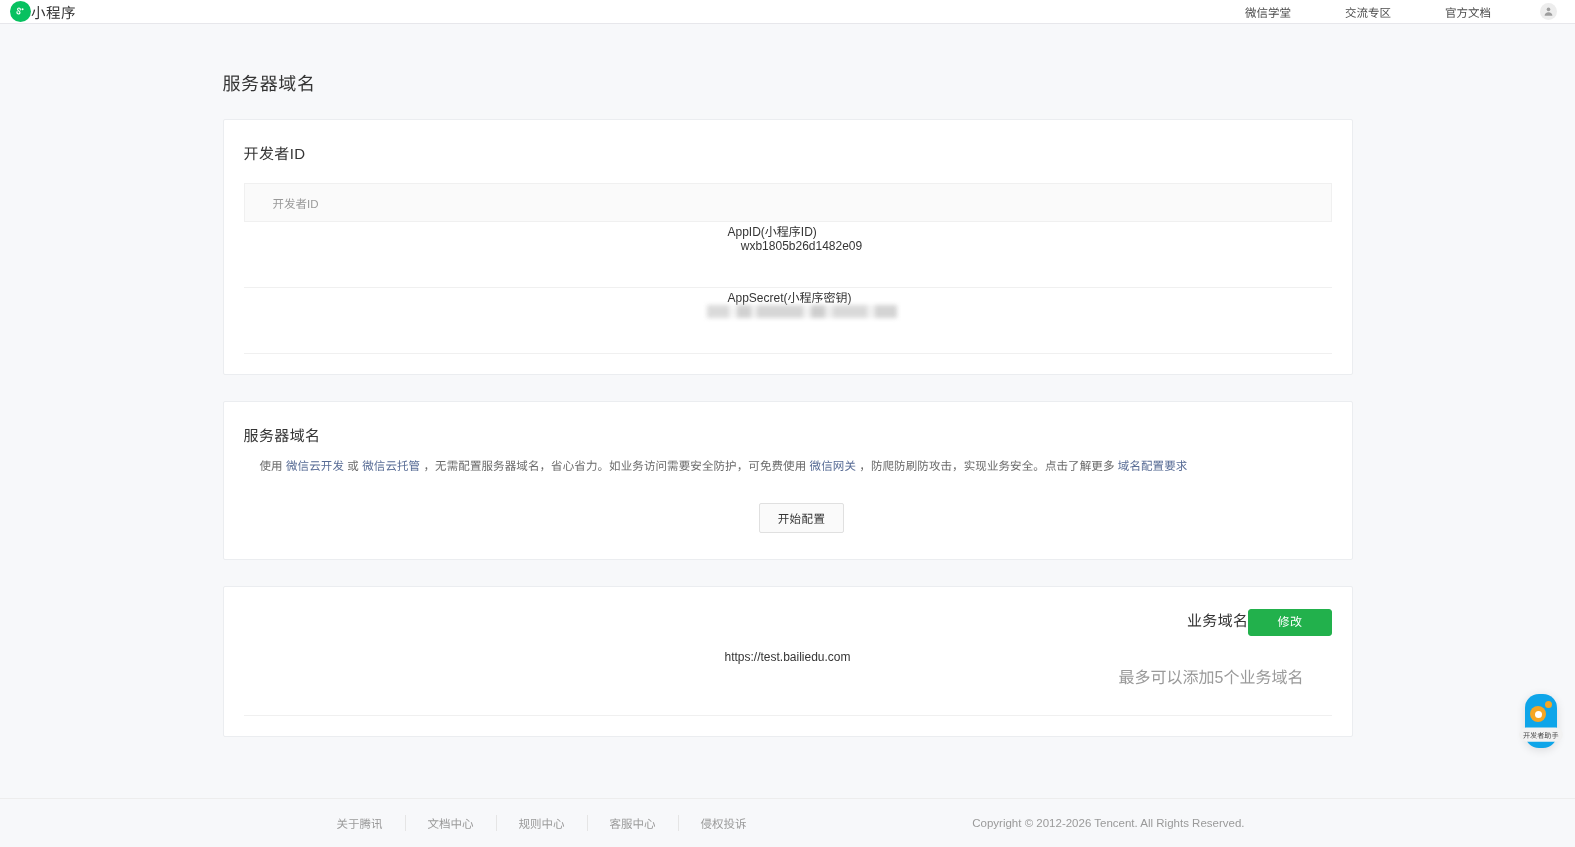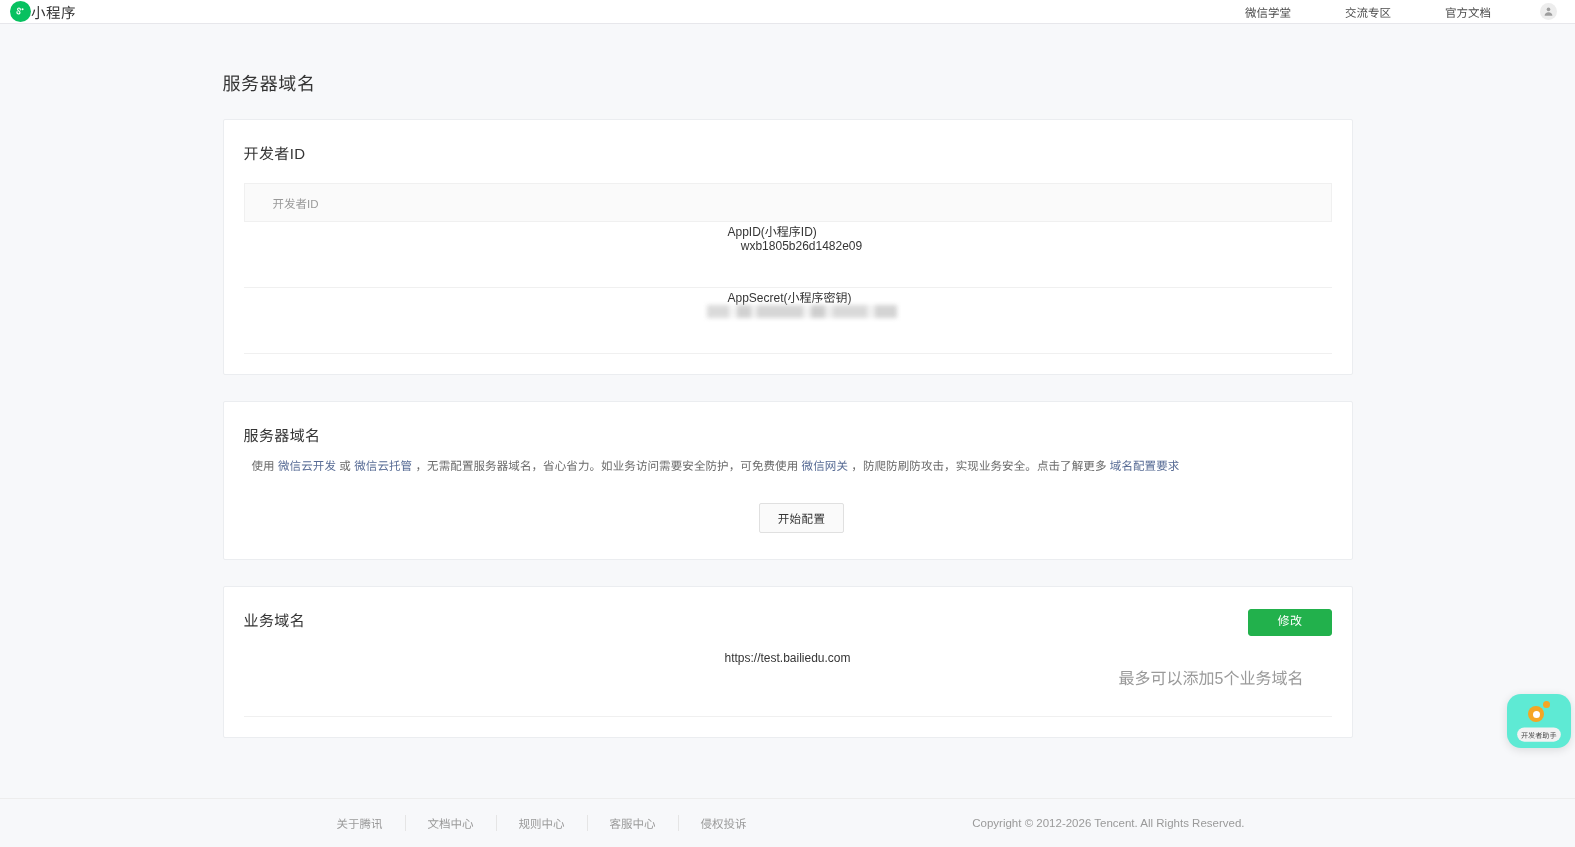"使用 微信云开发 或 微信云托管" .desc { margin: -8px 0 0 8px -> -8px 0 0 16px }
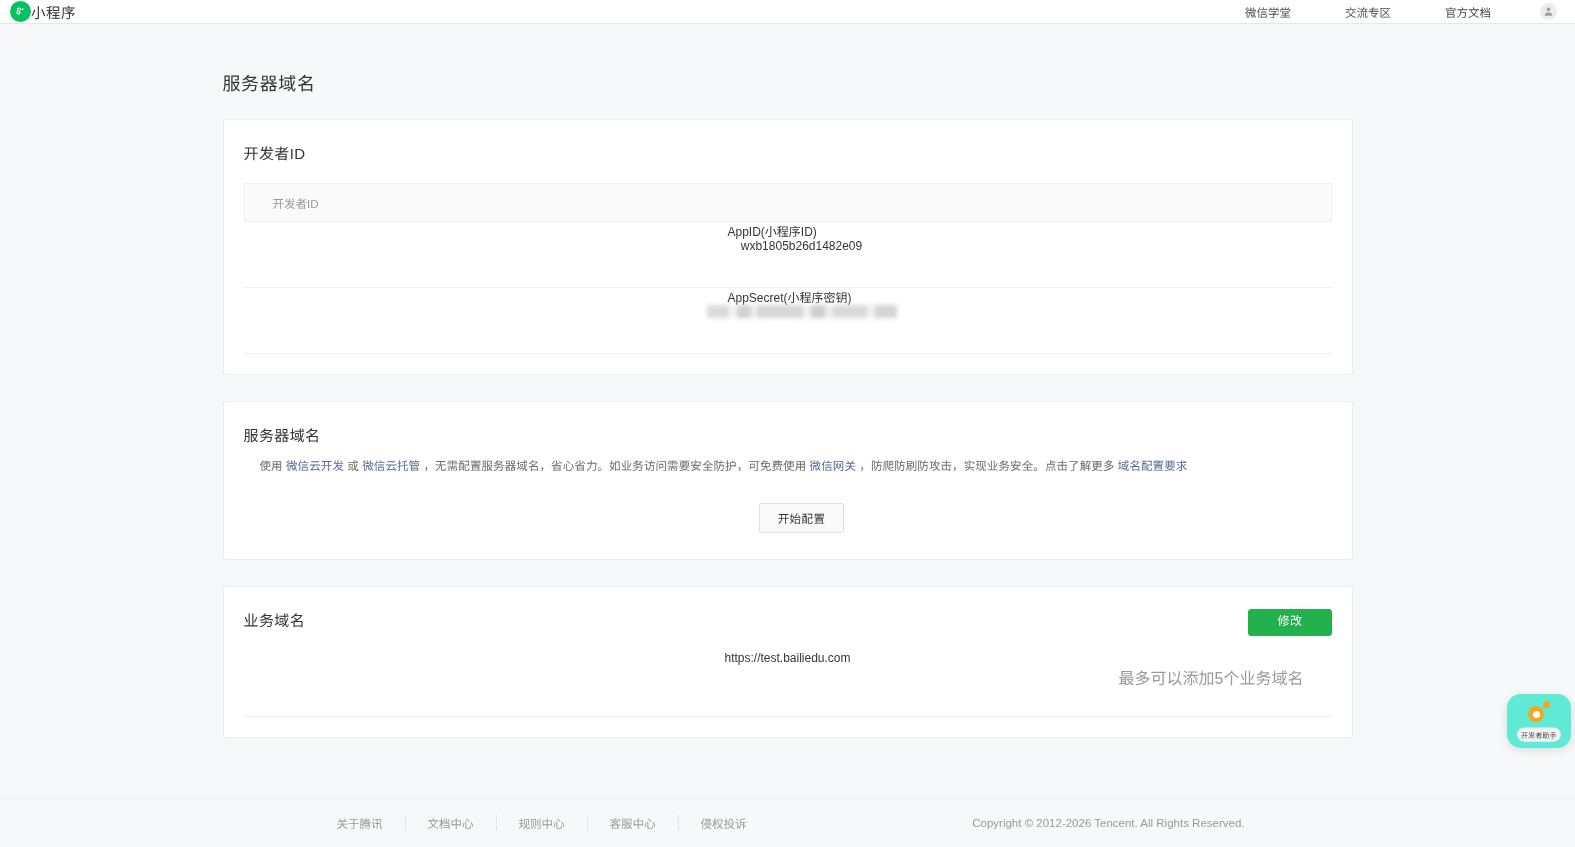"业务域名" .card-head-row { font-family: Liberation Mono, monospace -> none; justify-content: space-between -> flex-end }
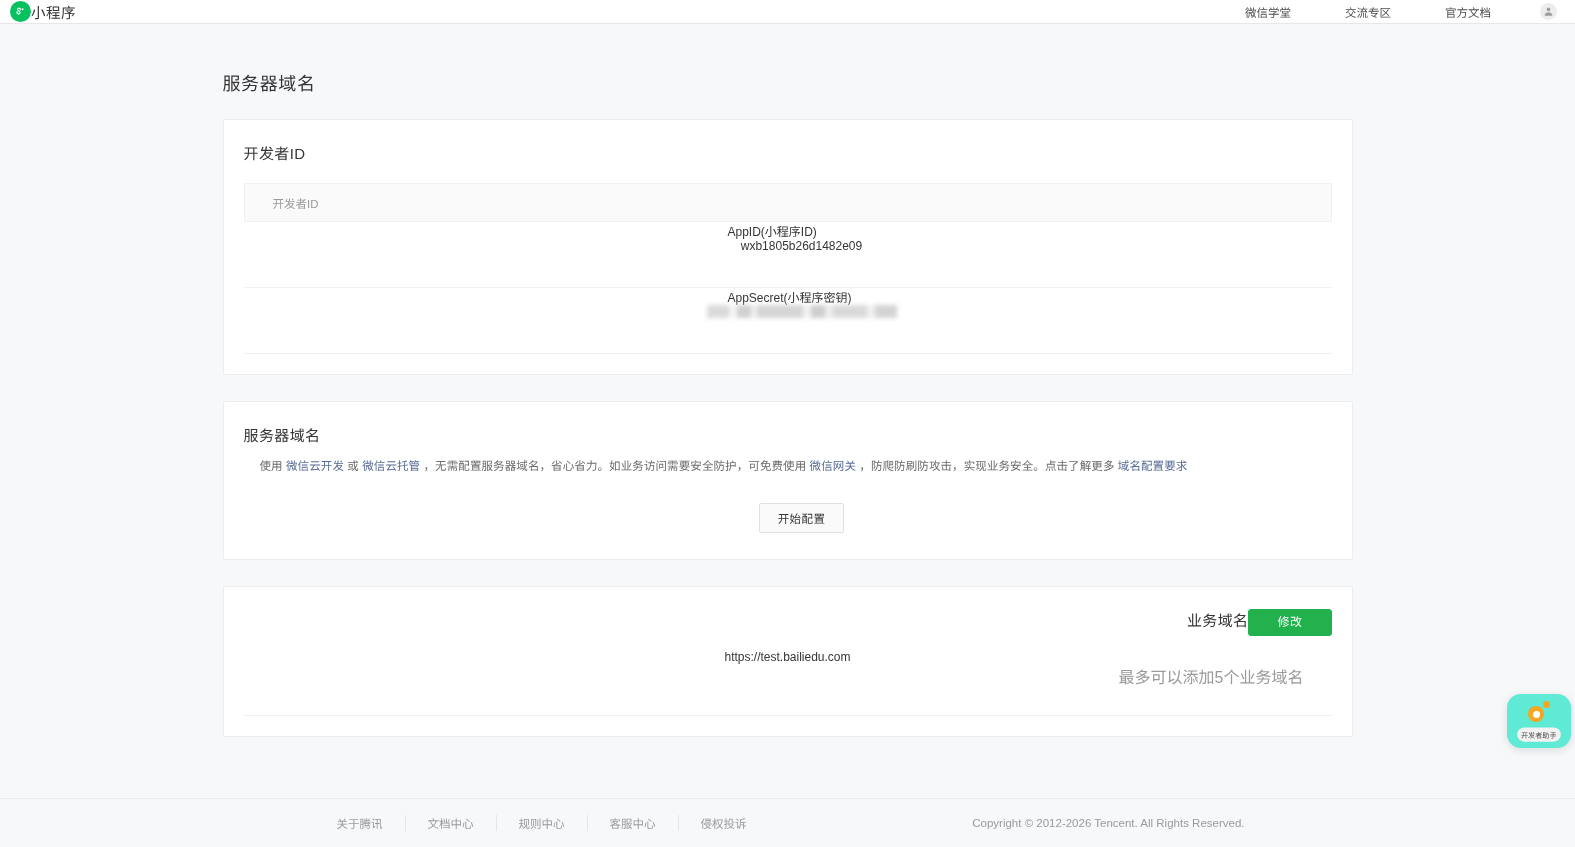"开发者助手" .assistant { background: #5eead4 -> #0ea5e9; right: 4px -> 18px; width: 64px -> 32px }
